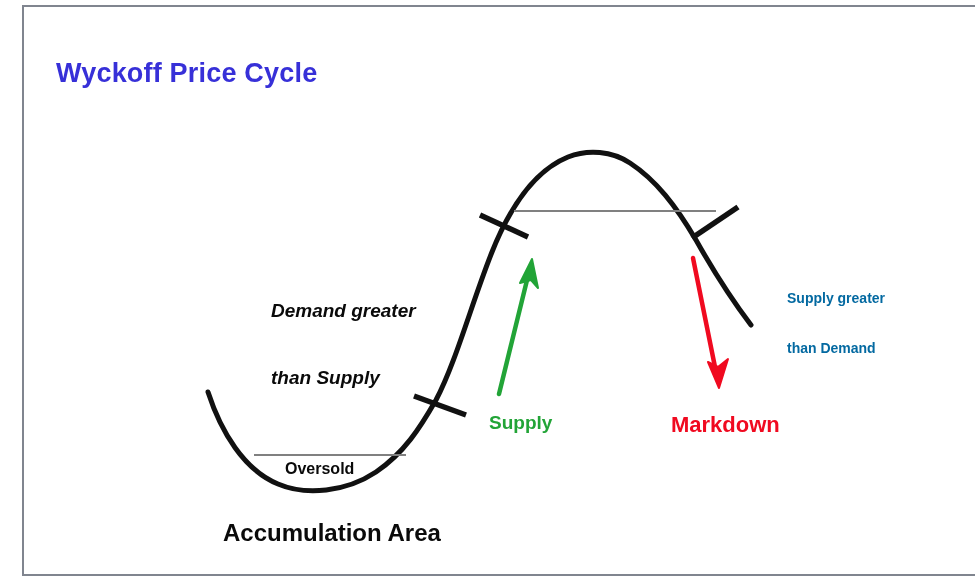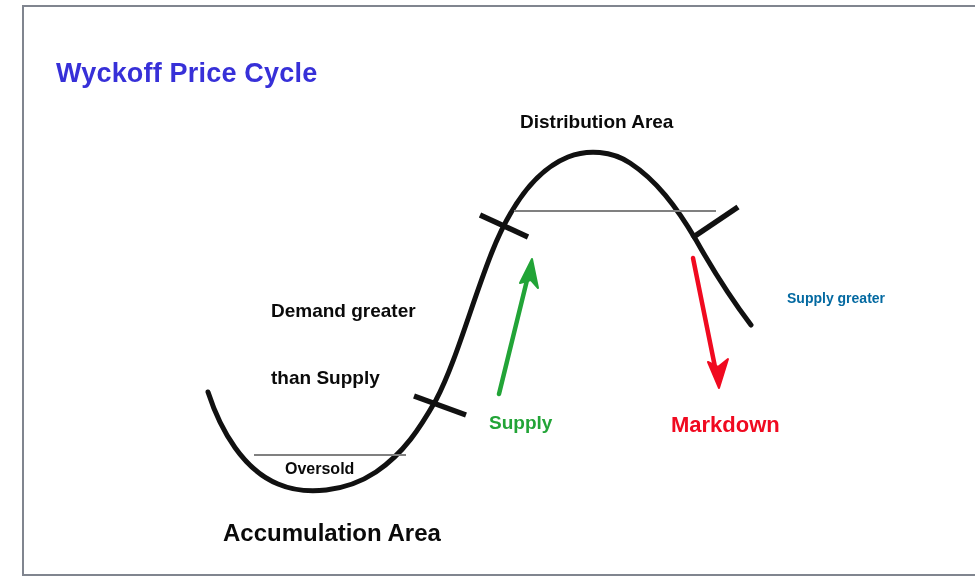"Distribution Area" div.lbl { html: <div>Distribution Area</div> -> none }
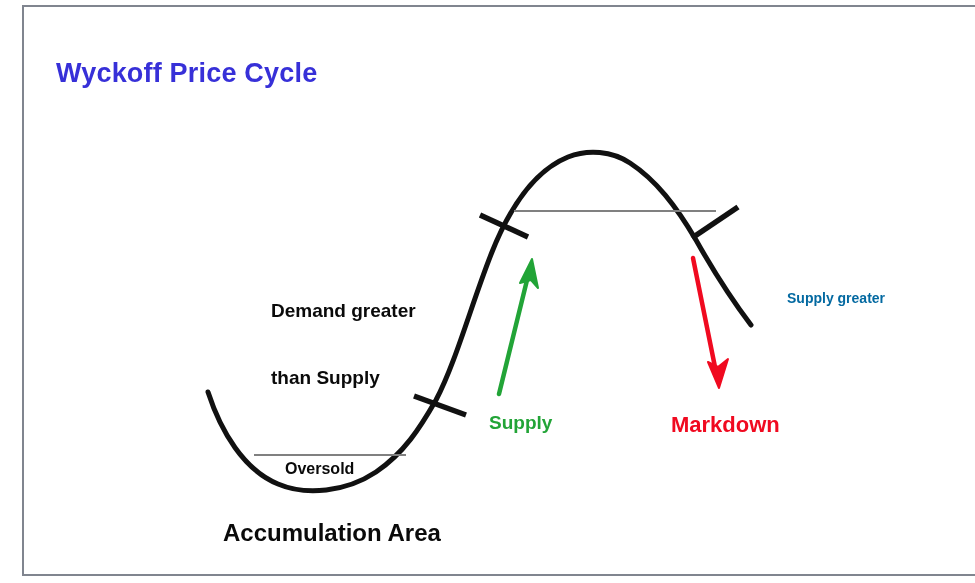"Demand greater" #demand-label { font-style: none -> italic }
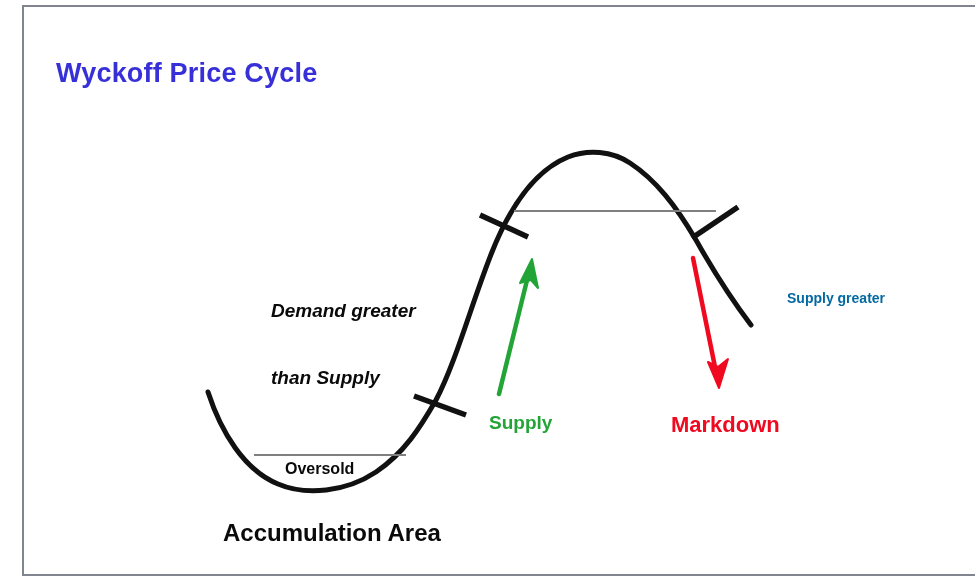"than Demand" div { html: none -> <div>than Demand</div> }
